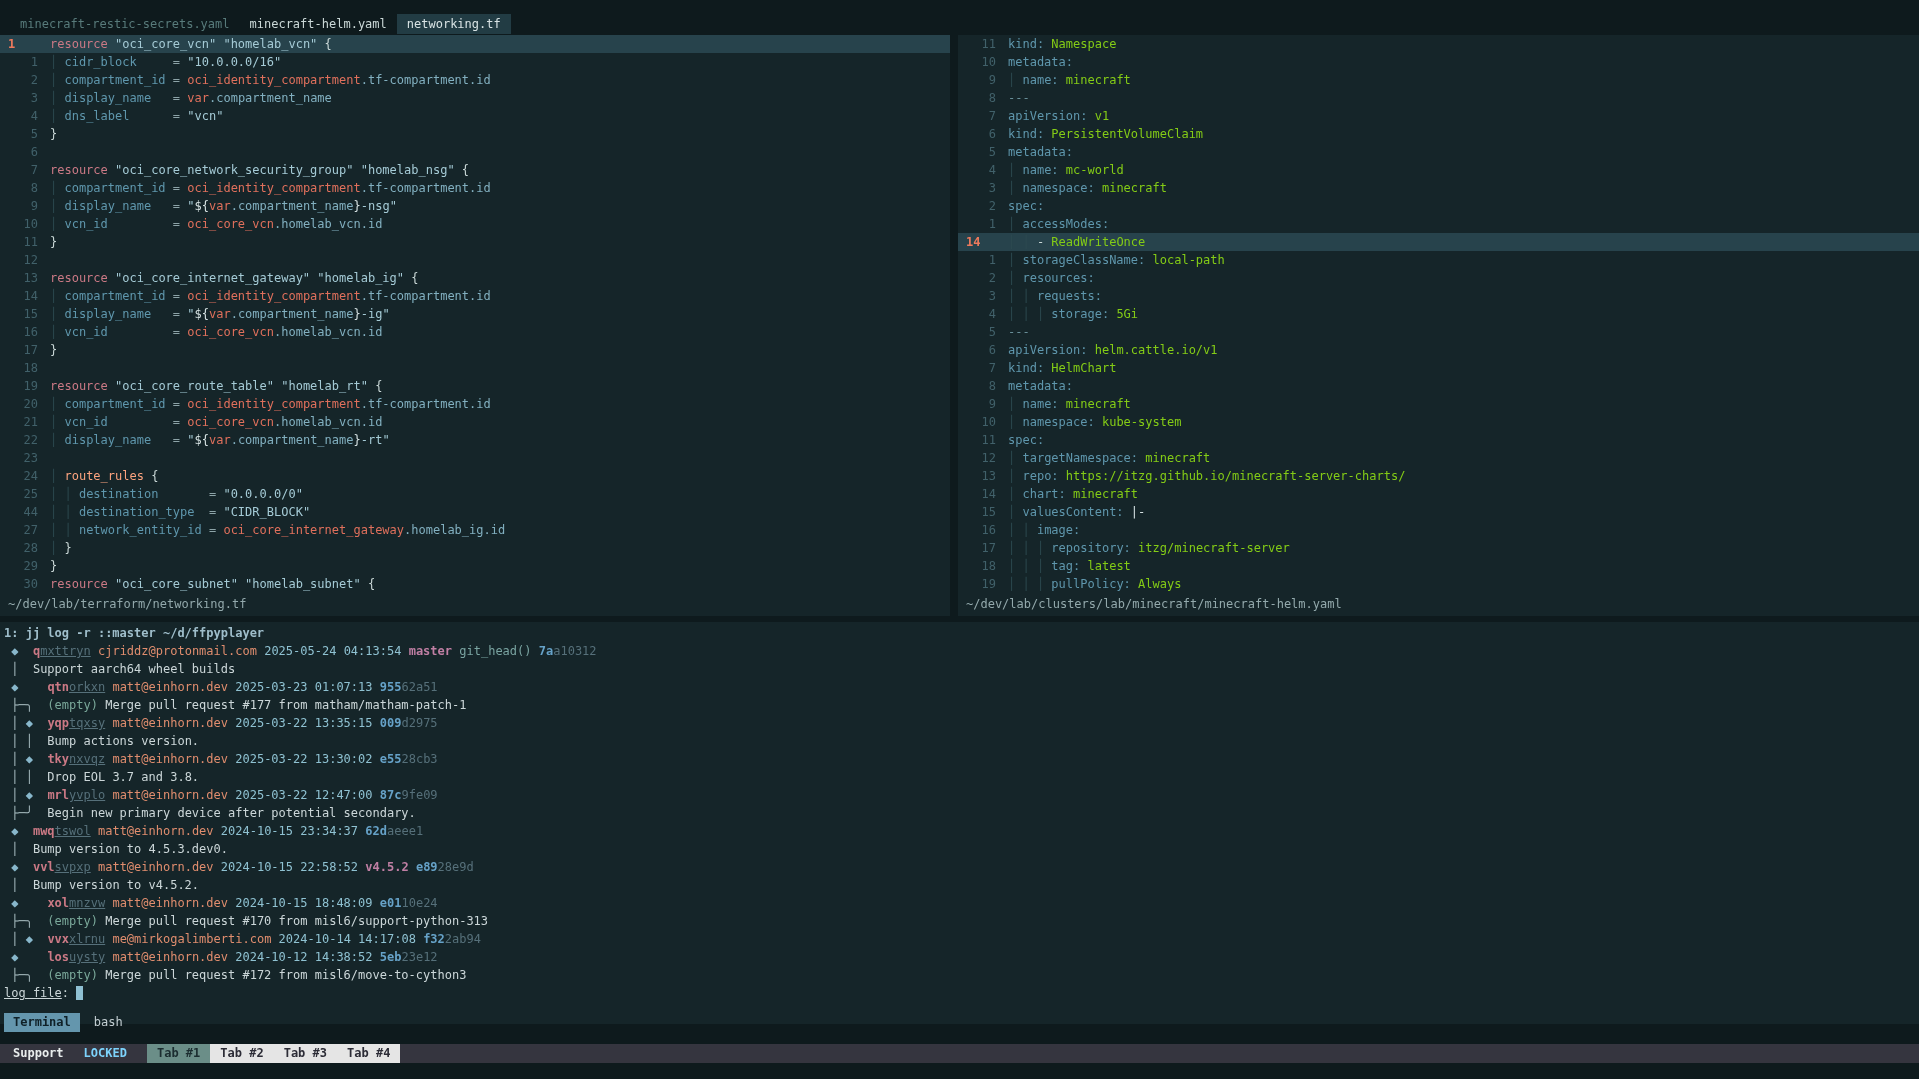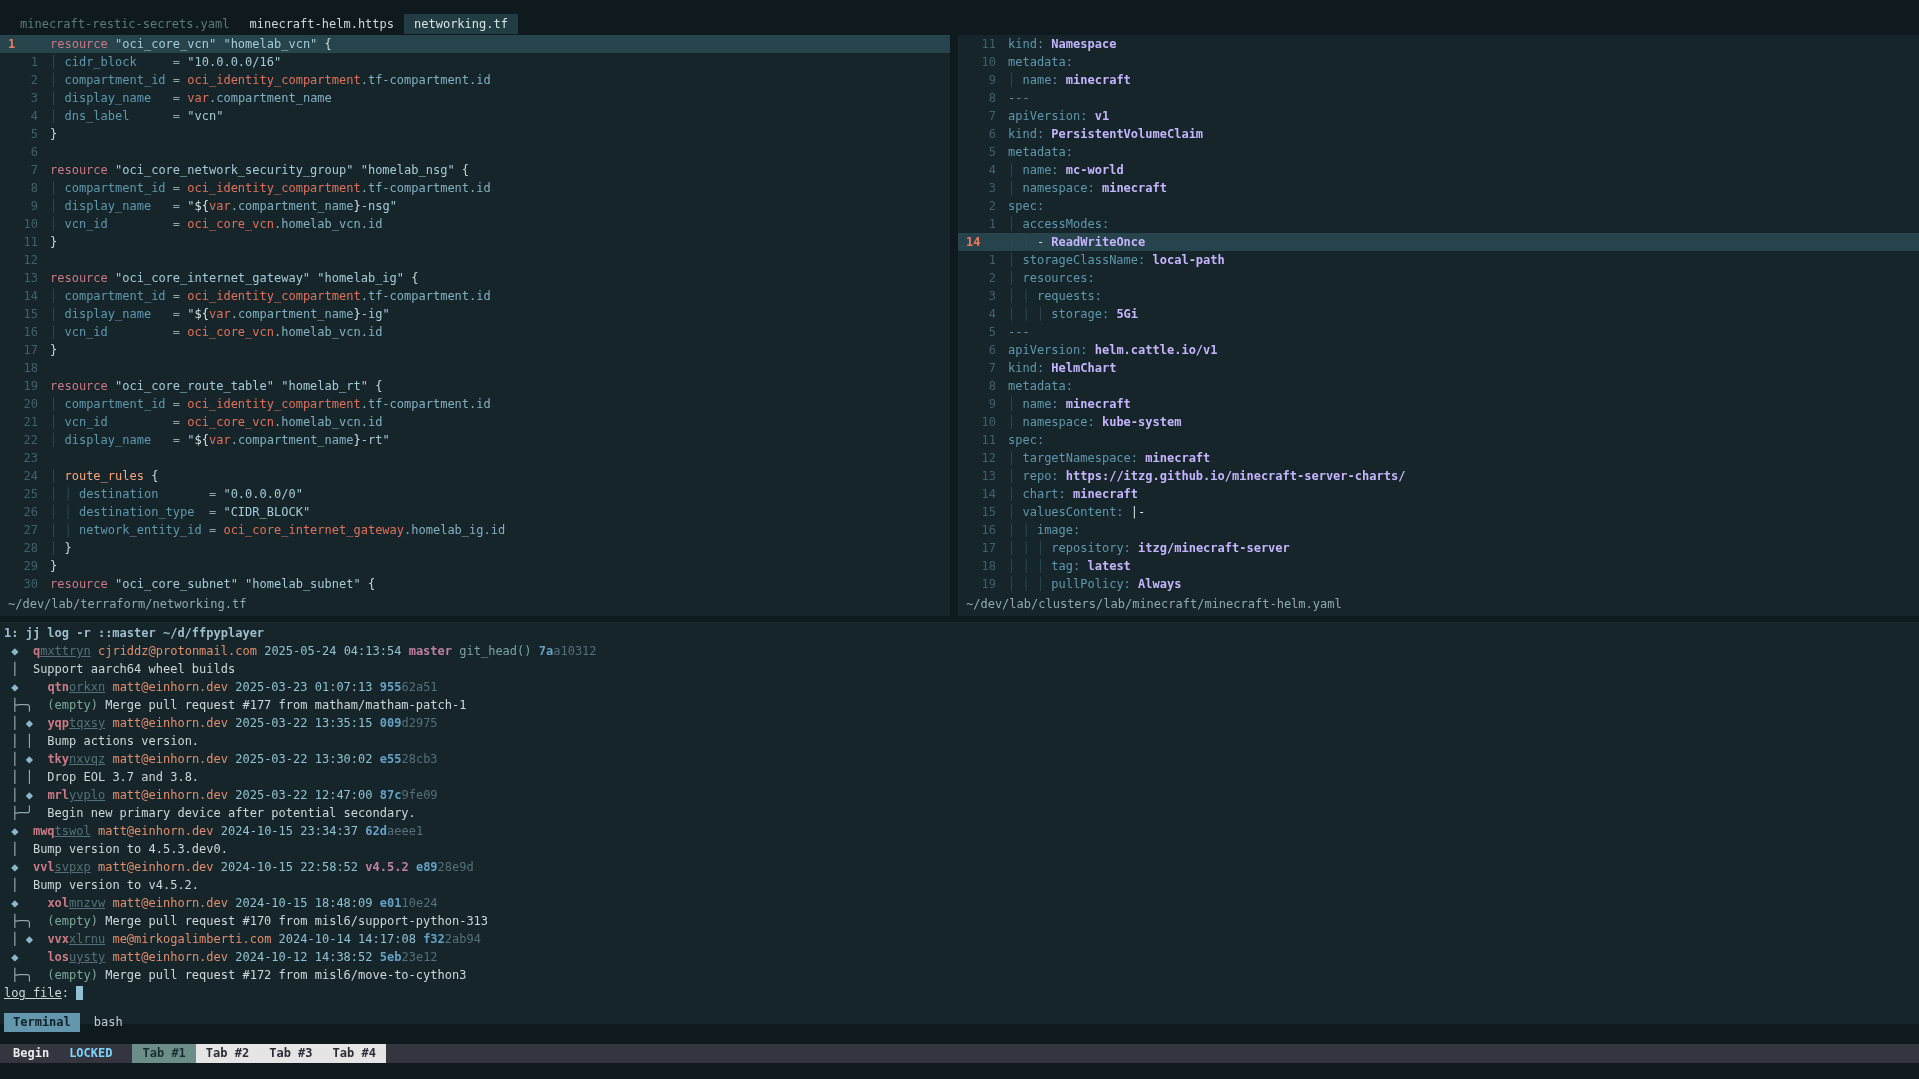"minecraft-helm.https" div.buftab { text: minecraft-helm.https -> minecraft-helm.yaml }
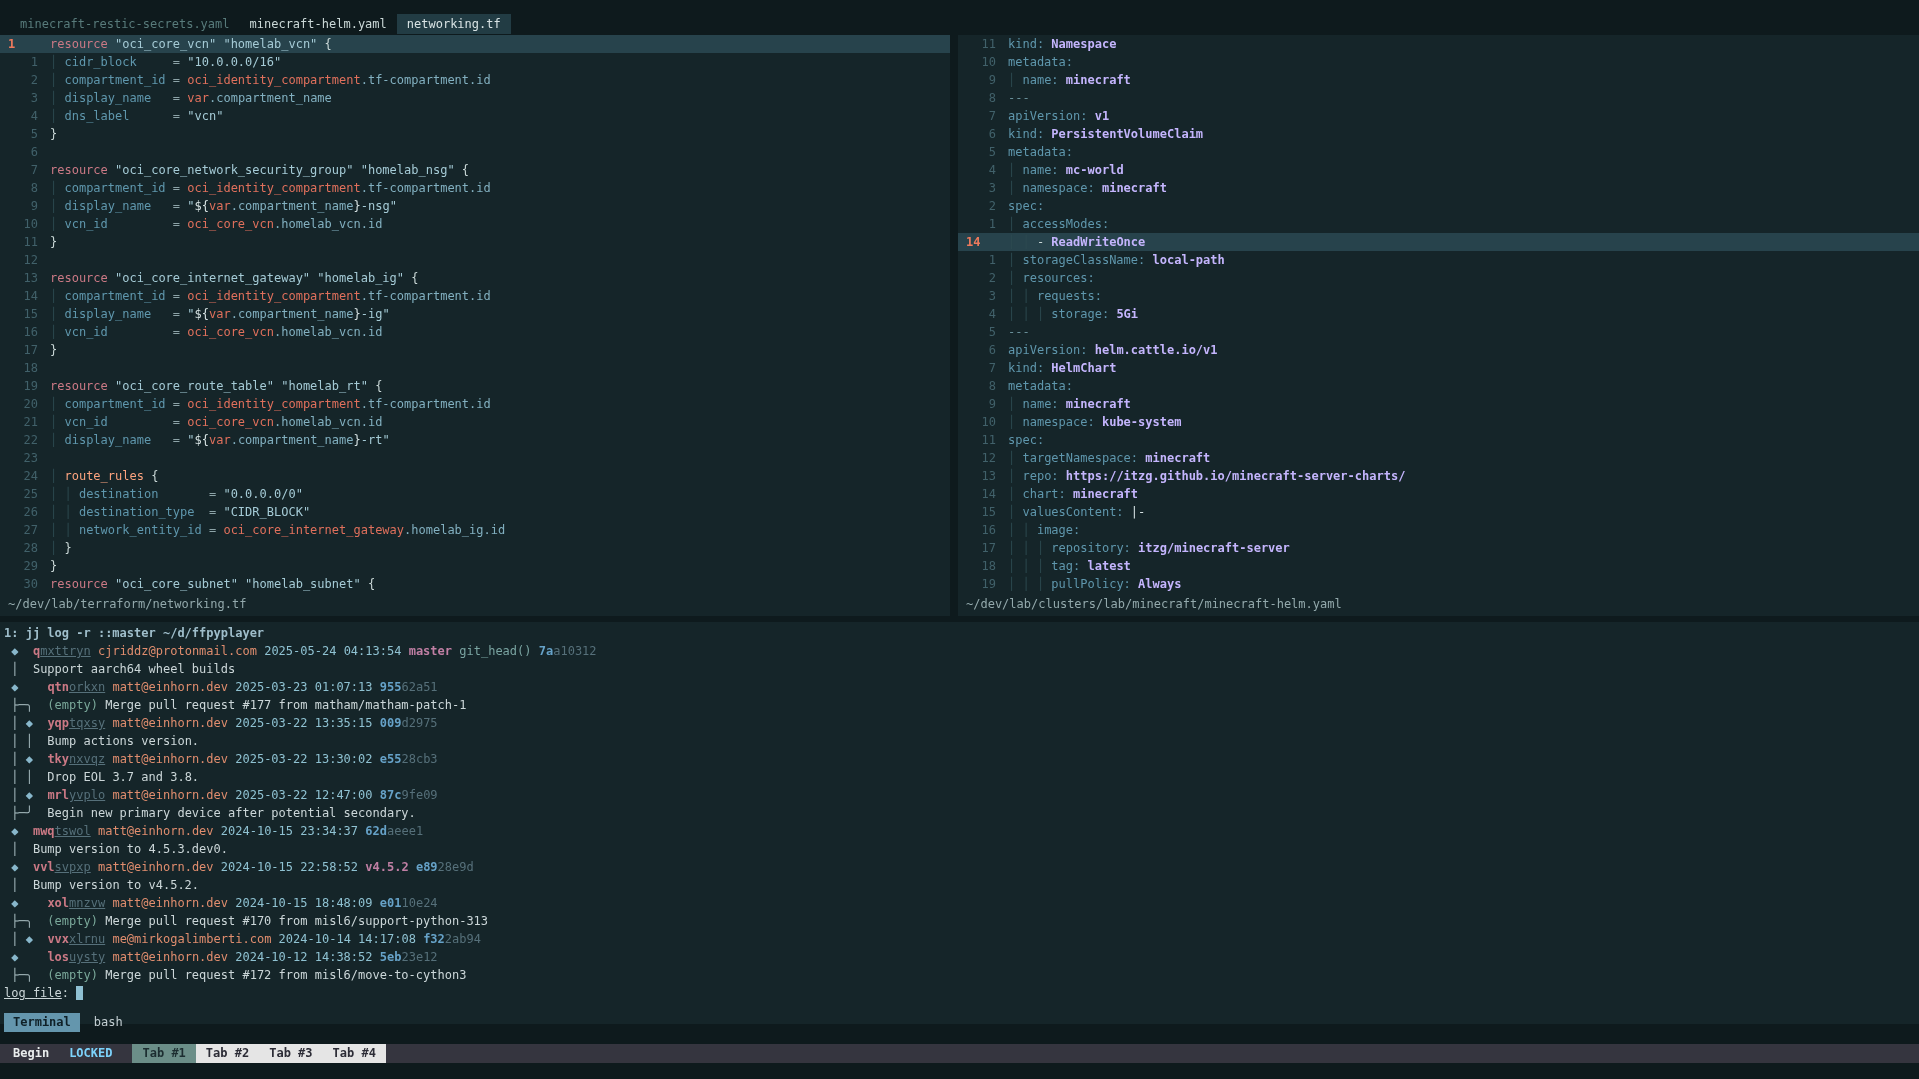"Namespace" .c-val { color: #c4b5fd -> #84cc16; font-weight: bold -> none }
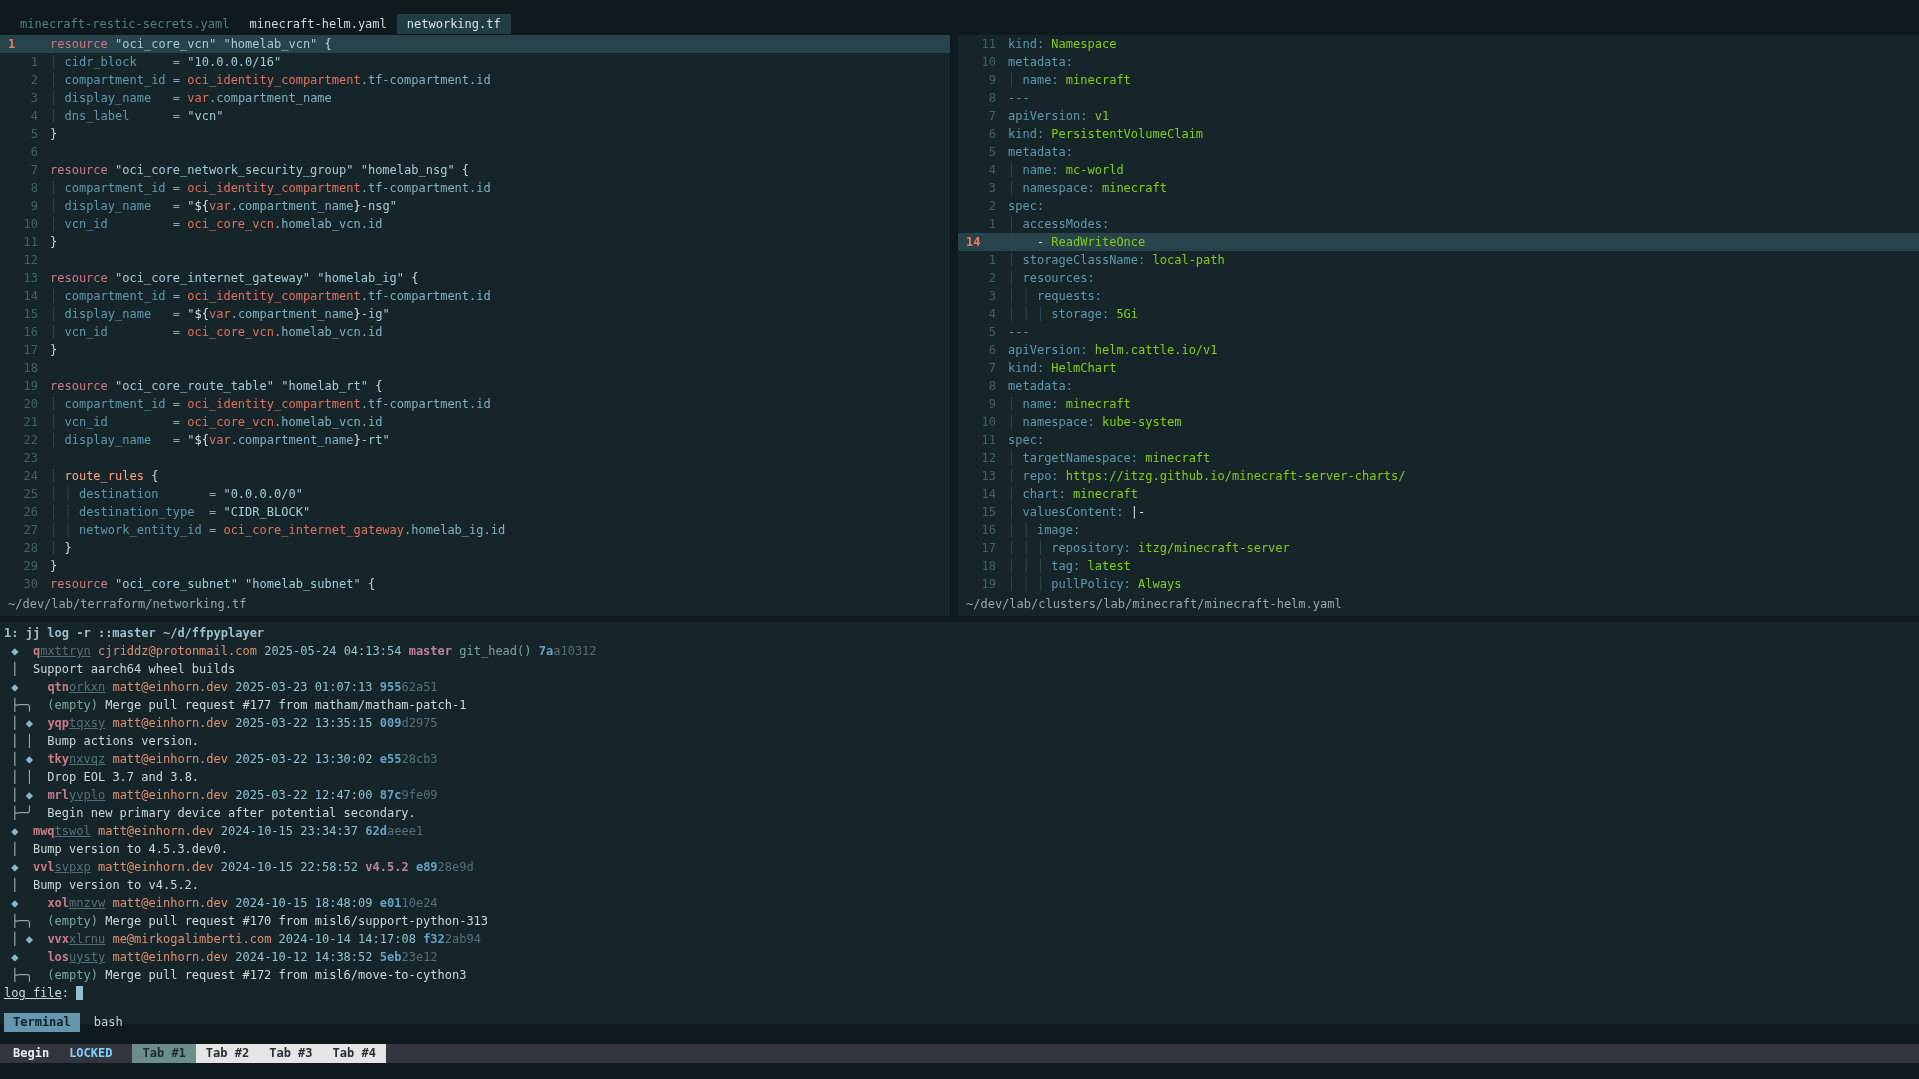"26" span.gut { text: 26 -> 44 }
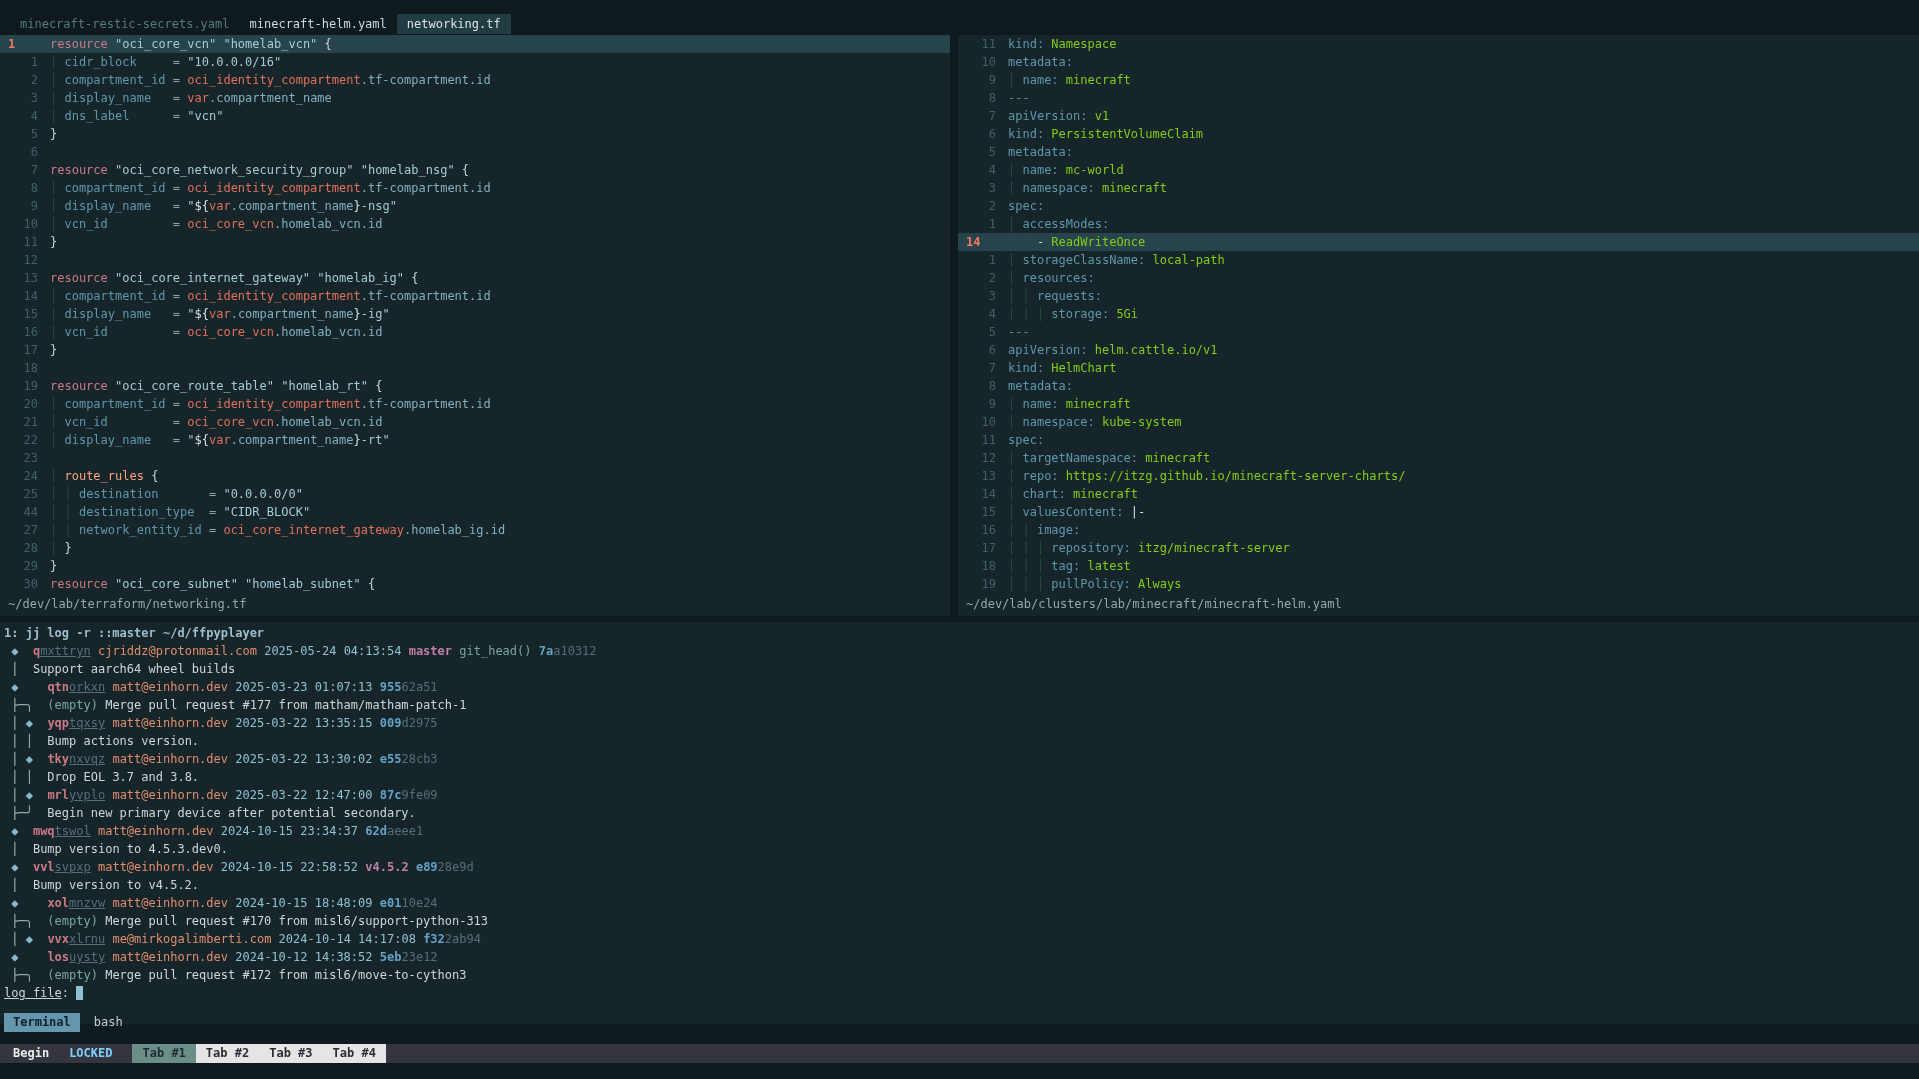"Begin" span.sb-app { text: Begin -> Support }
